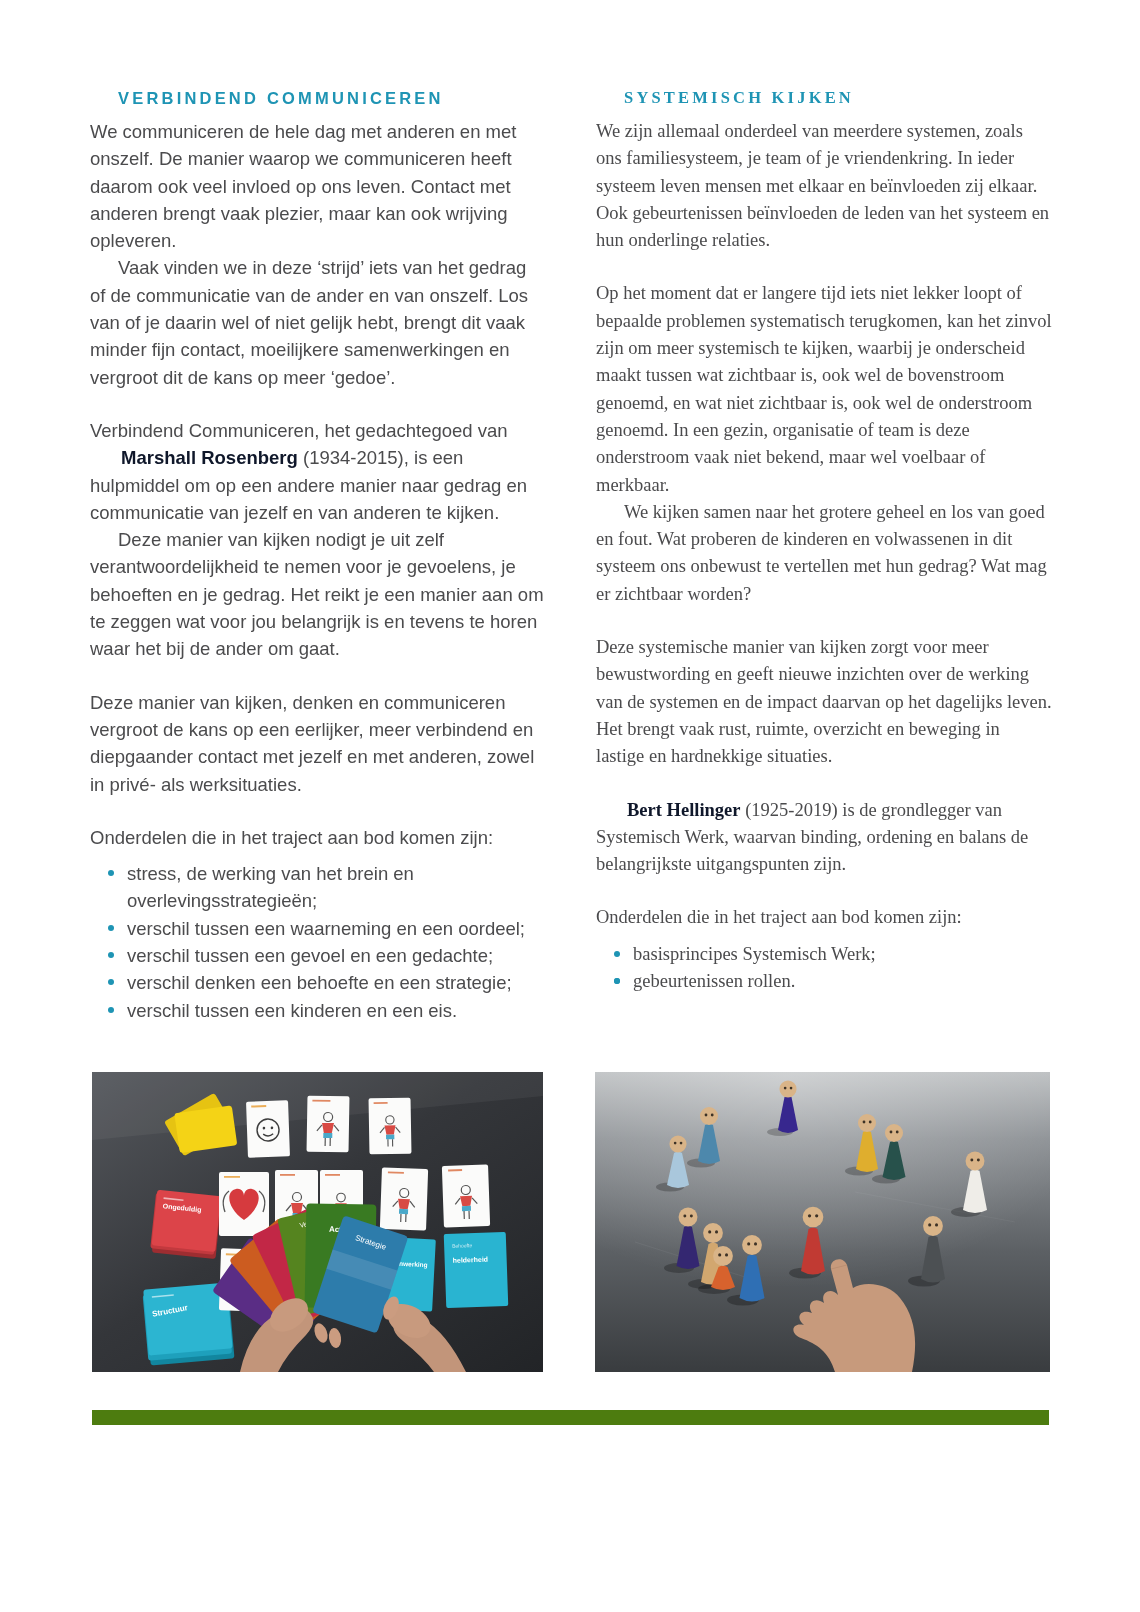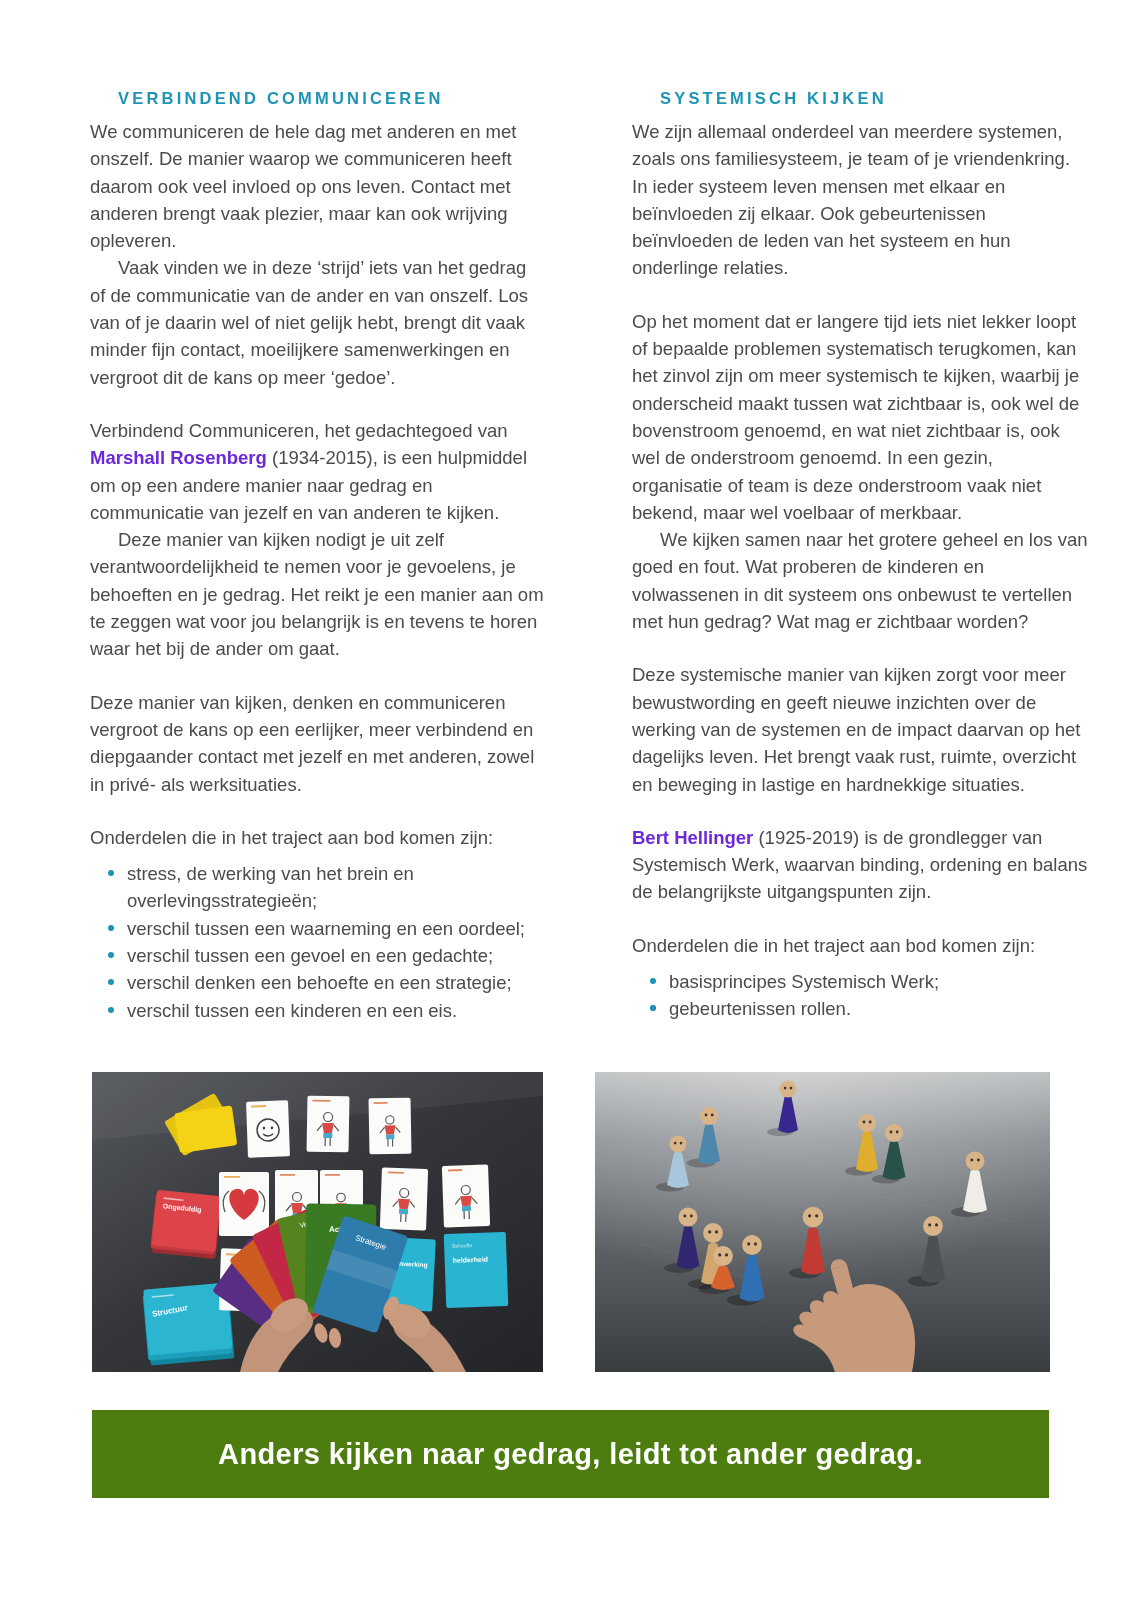"VERBINDEND COMMUNICEREN" .page { height: 1612px -> 1425px }
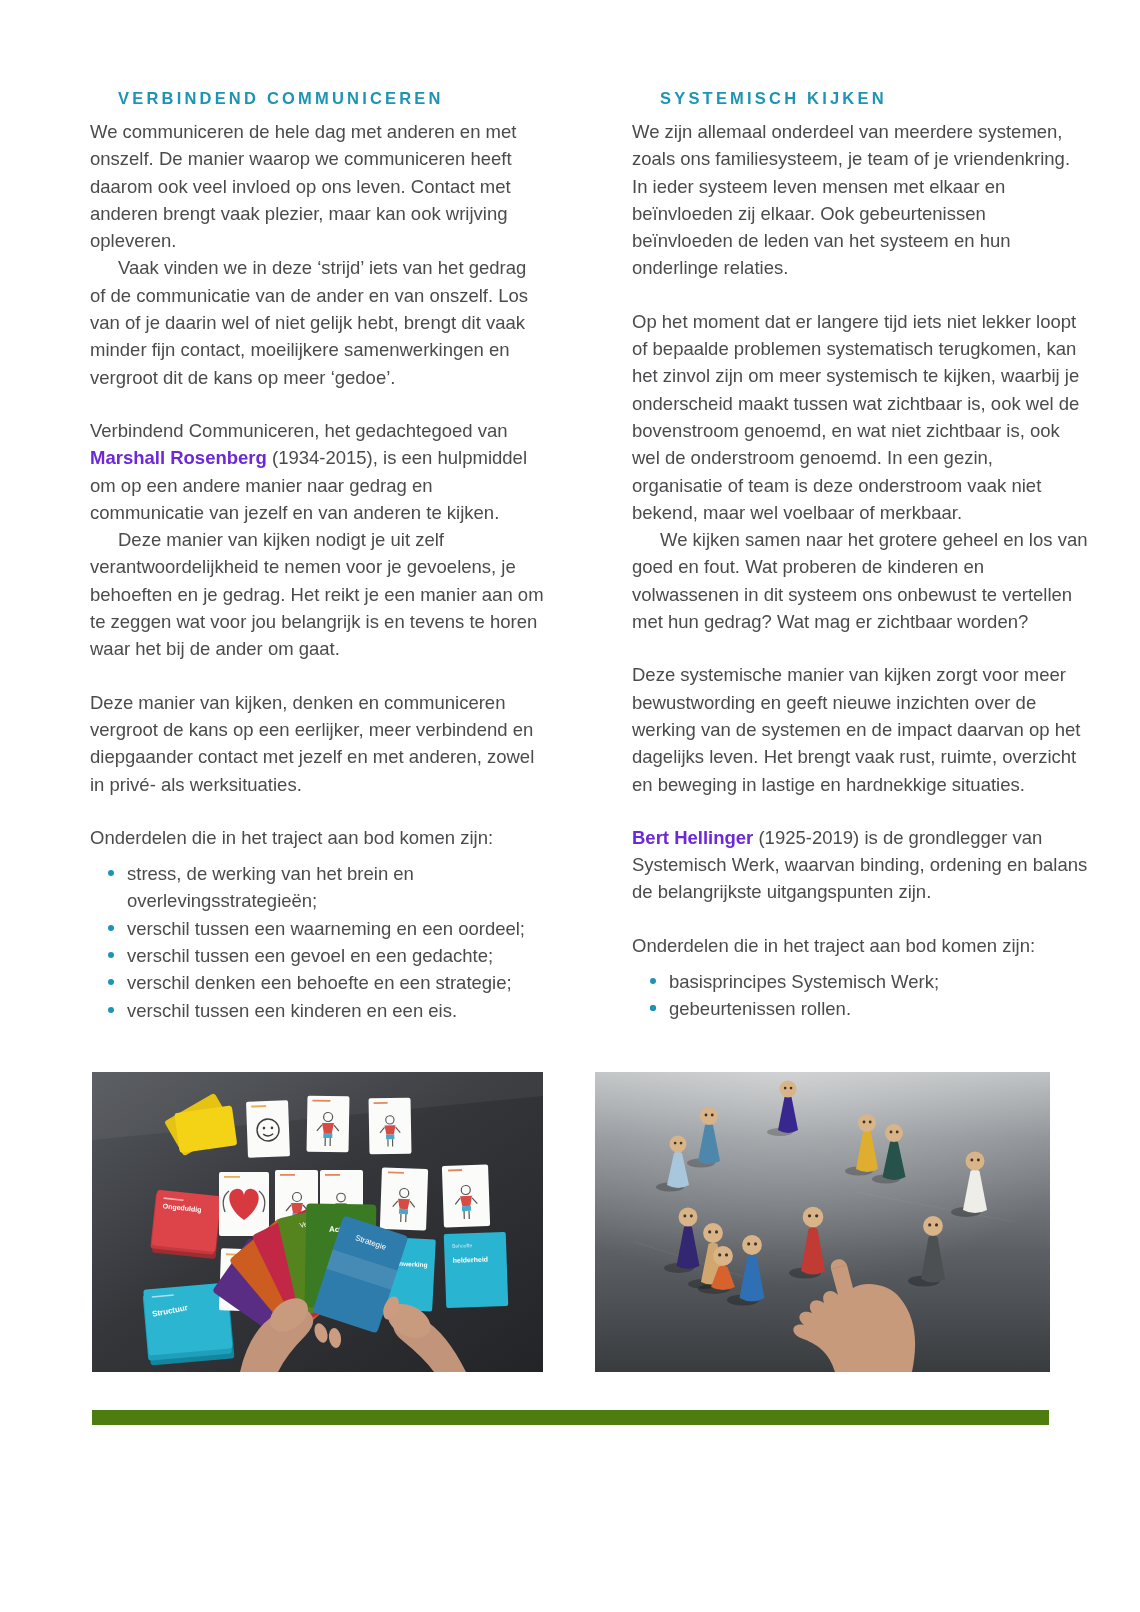"SYSTEMISCH KIJKEN" .col-right { font-family: none -> Liberation Serif, serif; left: 632px -> 596px }
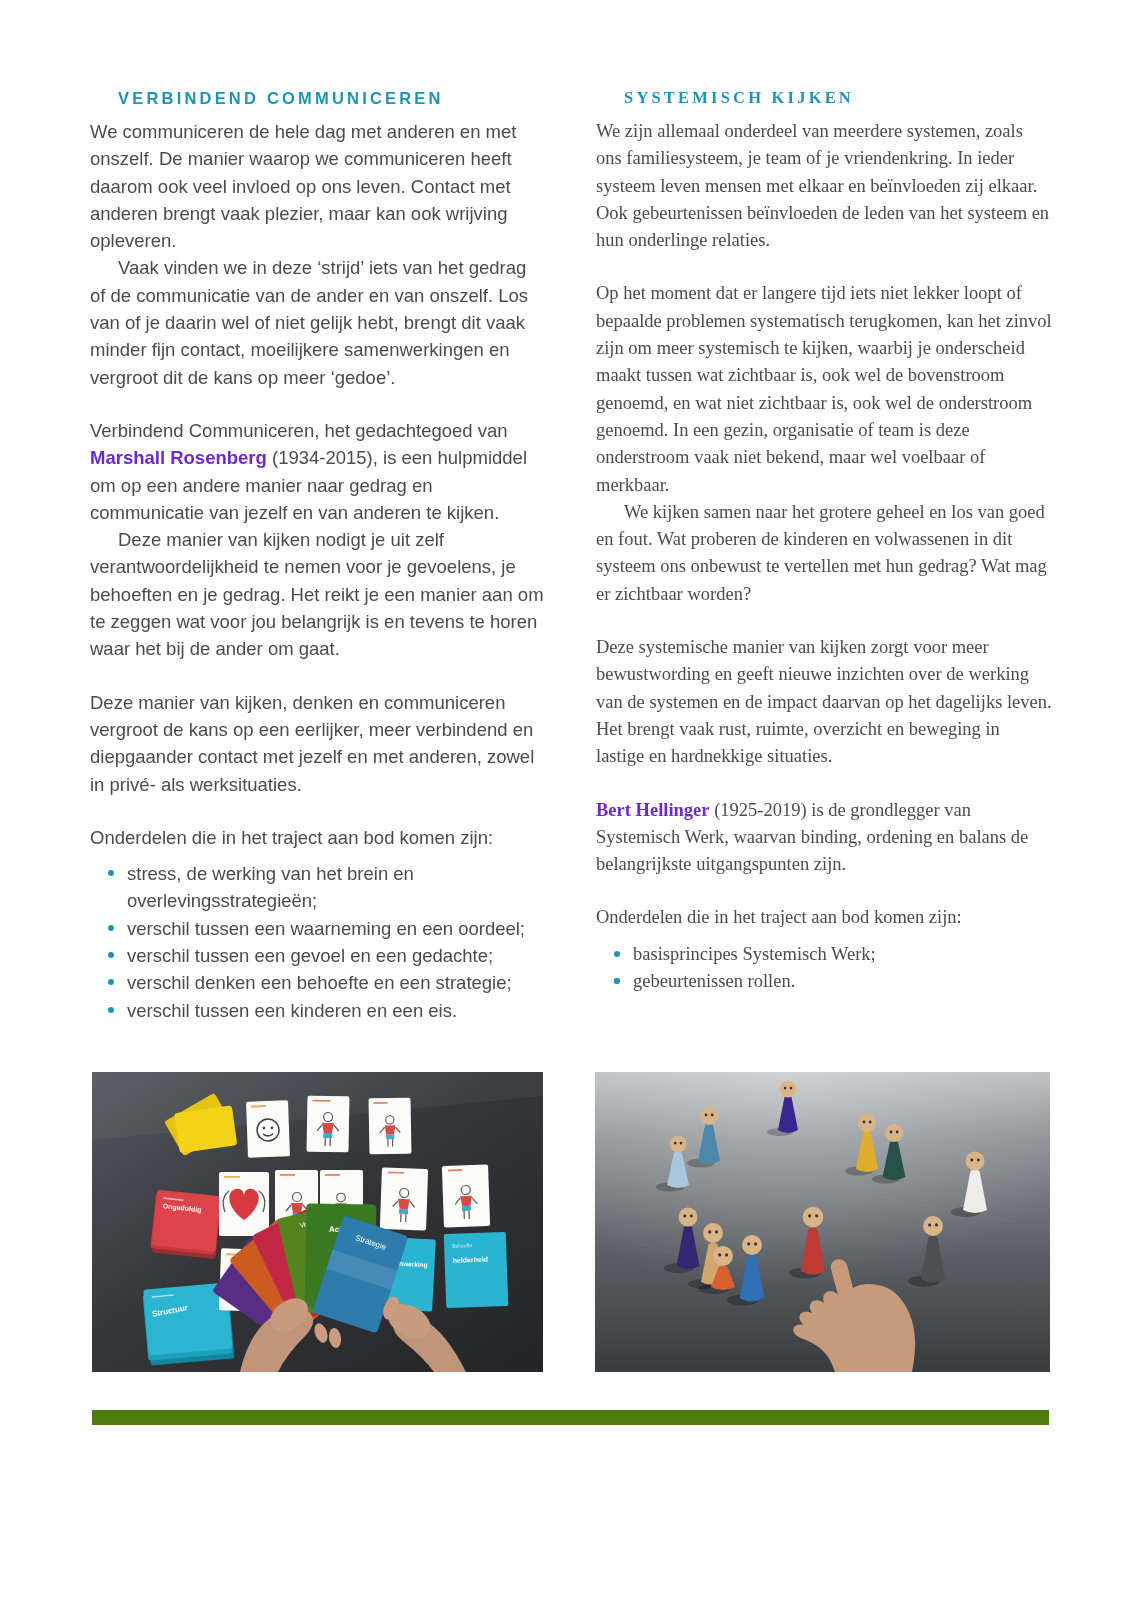"Marshall Rosenberg" .col strong { color: #6d28d9 -> #0f172a; margin-left: none -> 31px }
